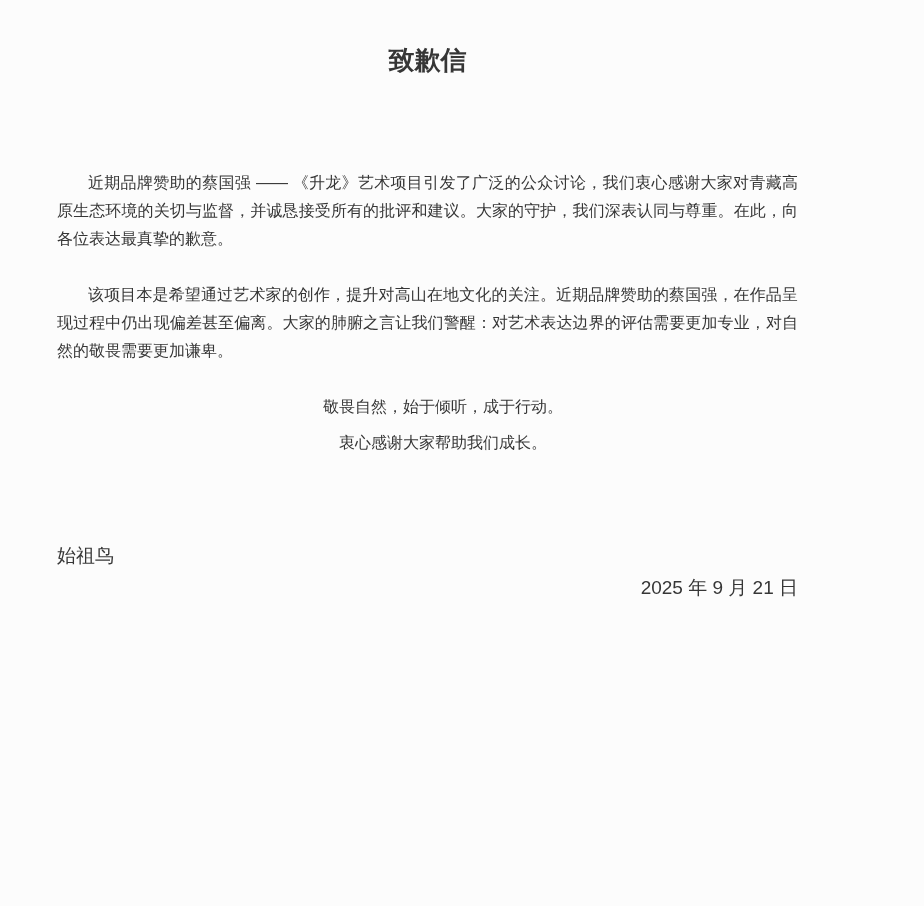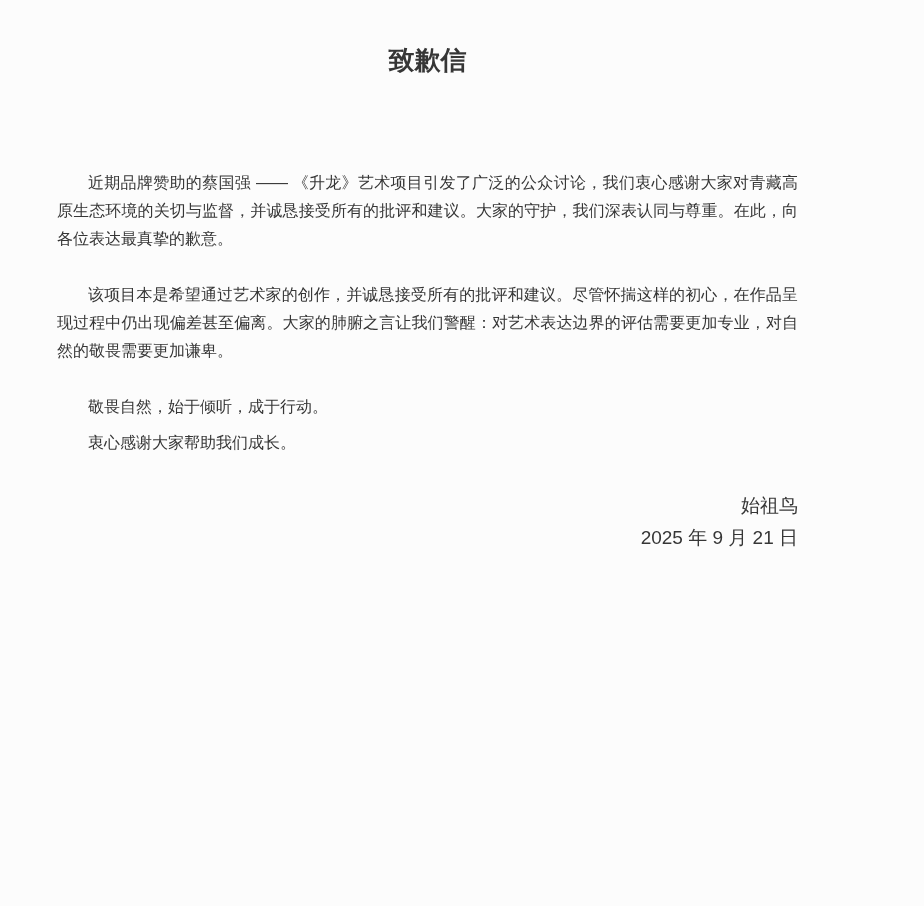"该项目本是希望通过艺术家的创作，并诚恳接受所有的批评和建议。尽管怀揣这样的初心，" p.para { text: 并诚恳接受所有的批评和建议。尽管怀揣这样的初心 -> 提升对高山在地文化的关注。近期品牌赞助的蔡国强 }
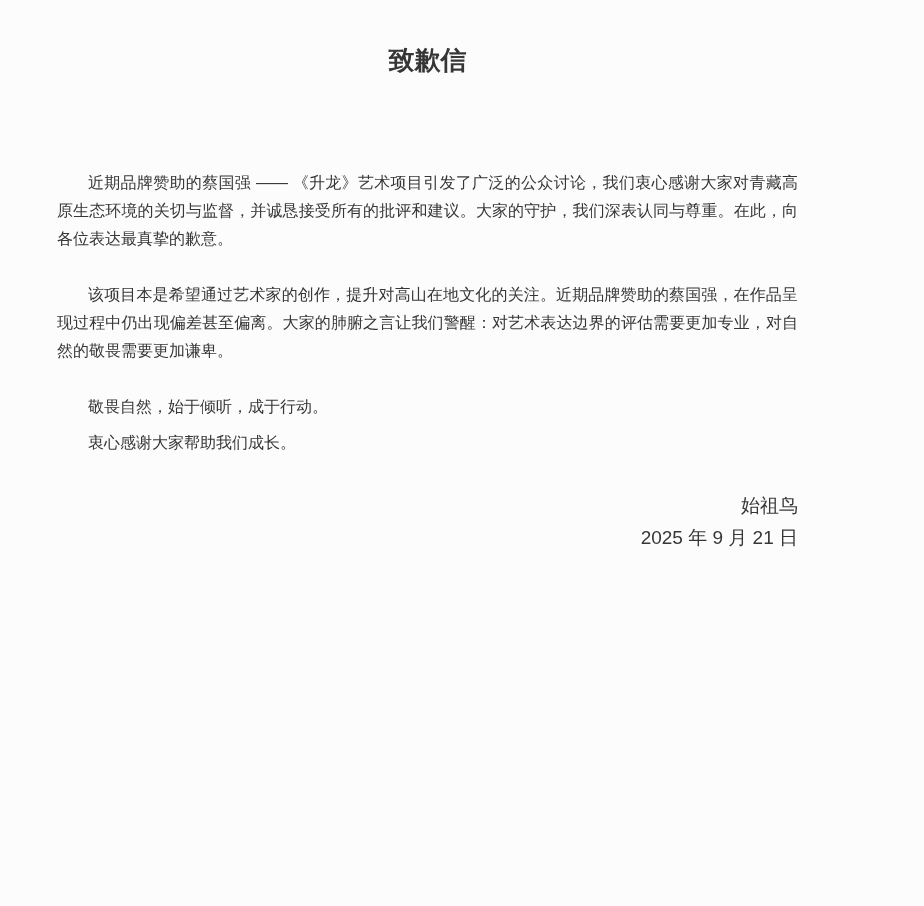"敬畏自然，始于倾听，成于行动。" .para.closing { text-align: left -> center }
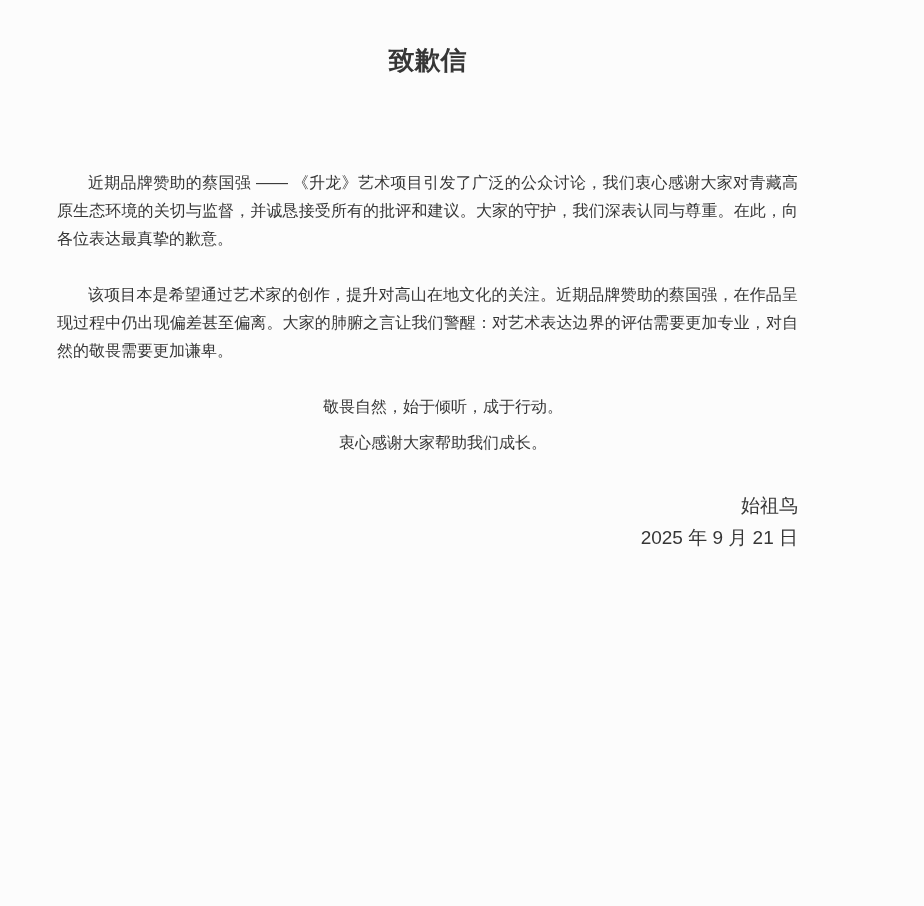"始祖鸟" .signature { margin: 35px 0 0 0 -> 85px 0 0 0; text-align: right -> left }
